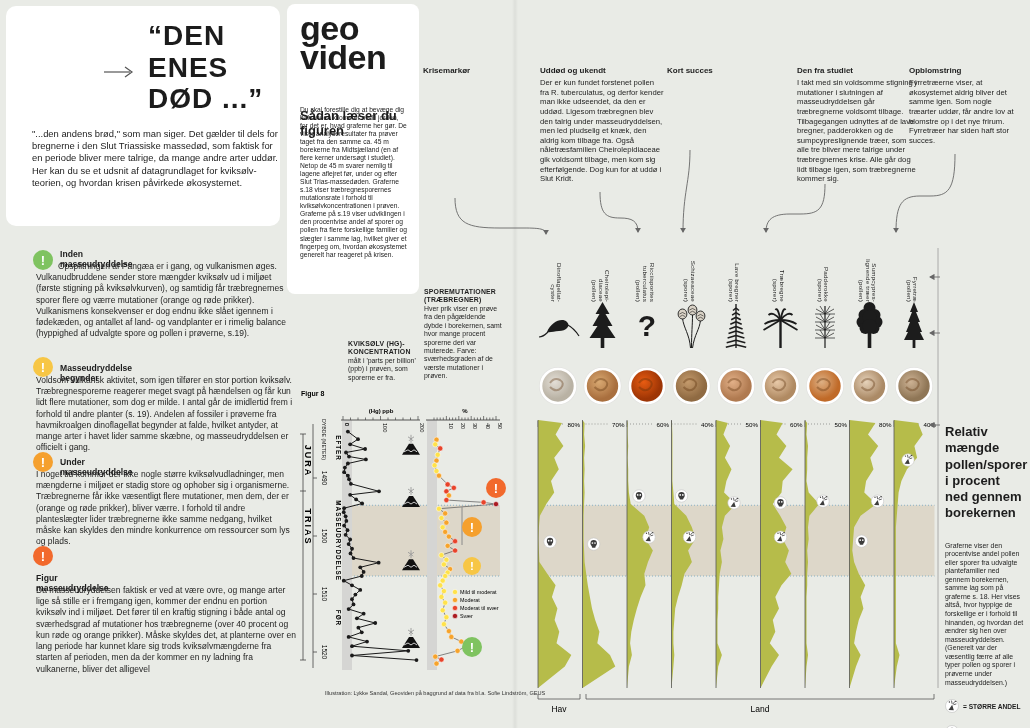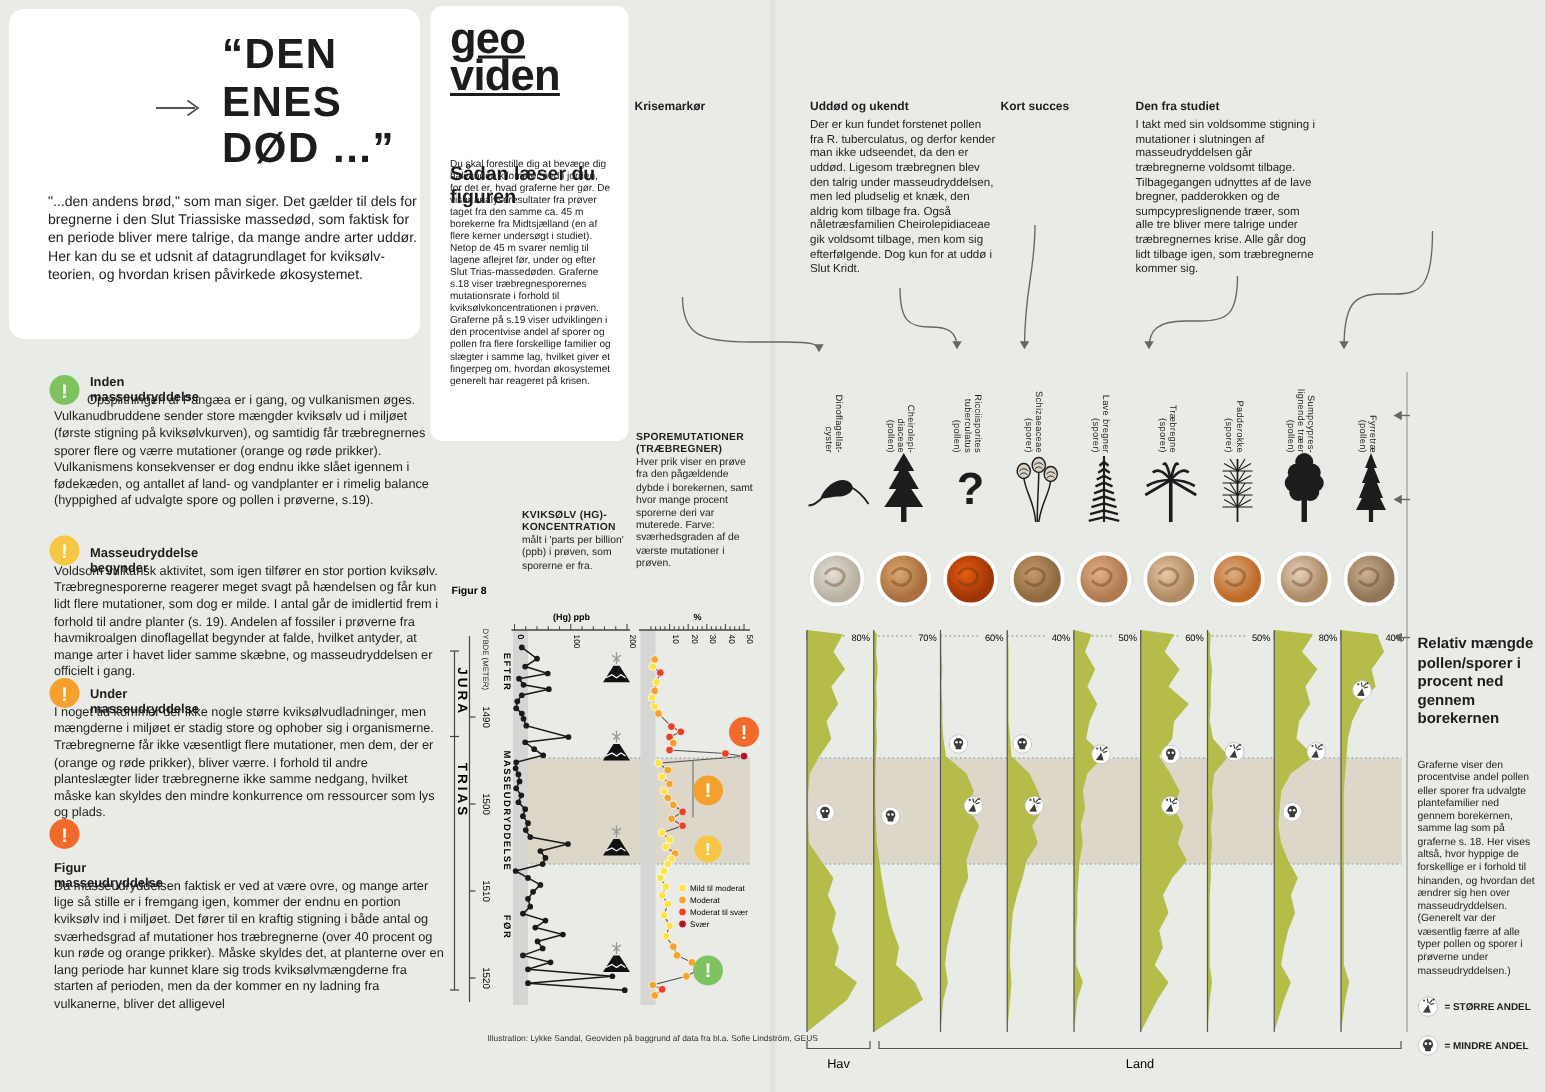"geo" .logo { font-size: 29px -> 34px; text-decoration: underline -> none }
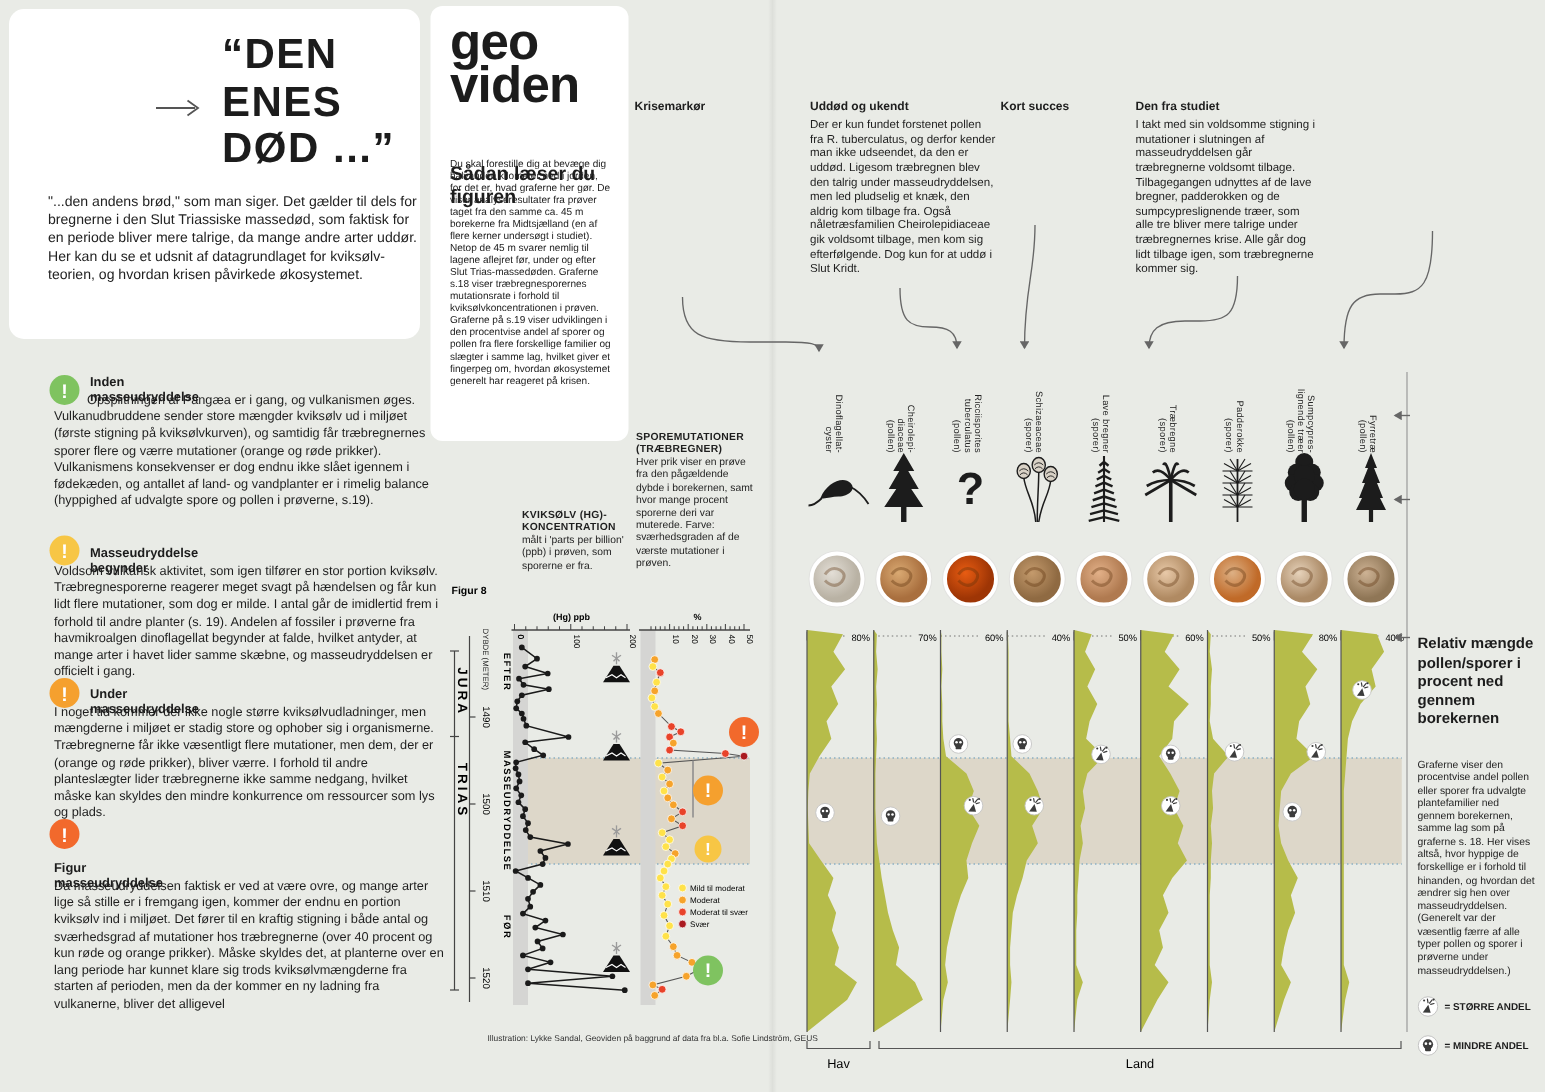"Den fra studiet" div.annot { left: 757px -> 797px }
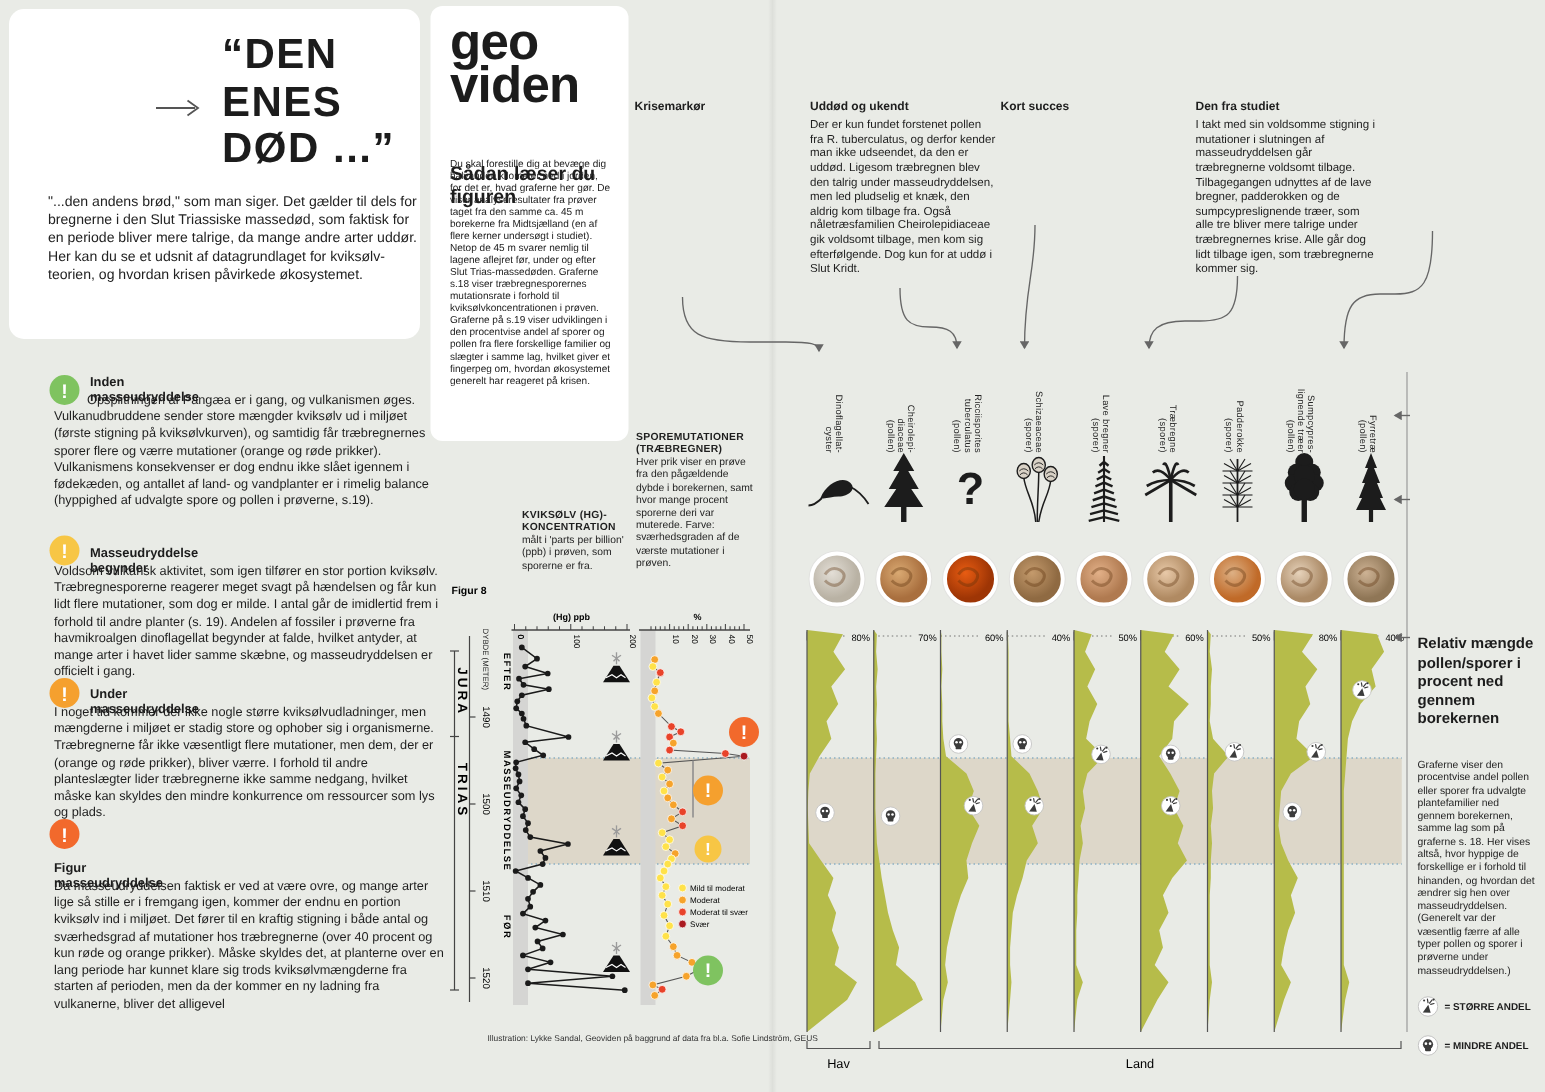"Opblomstring" div.annot { html: none -> <div> <div>Opblomstring</div> <div>Fyrretræerne viser, at økosystemet aldrig bliver det samme igen. Som nogle træarter uddør, får andre lov at blomstre op i det nye frirum. Fyrretræer har siden haft stor succes.</div> </div> }
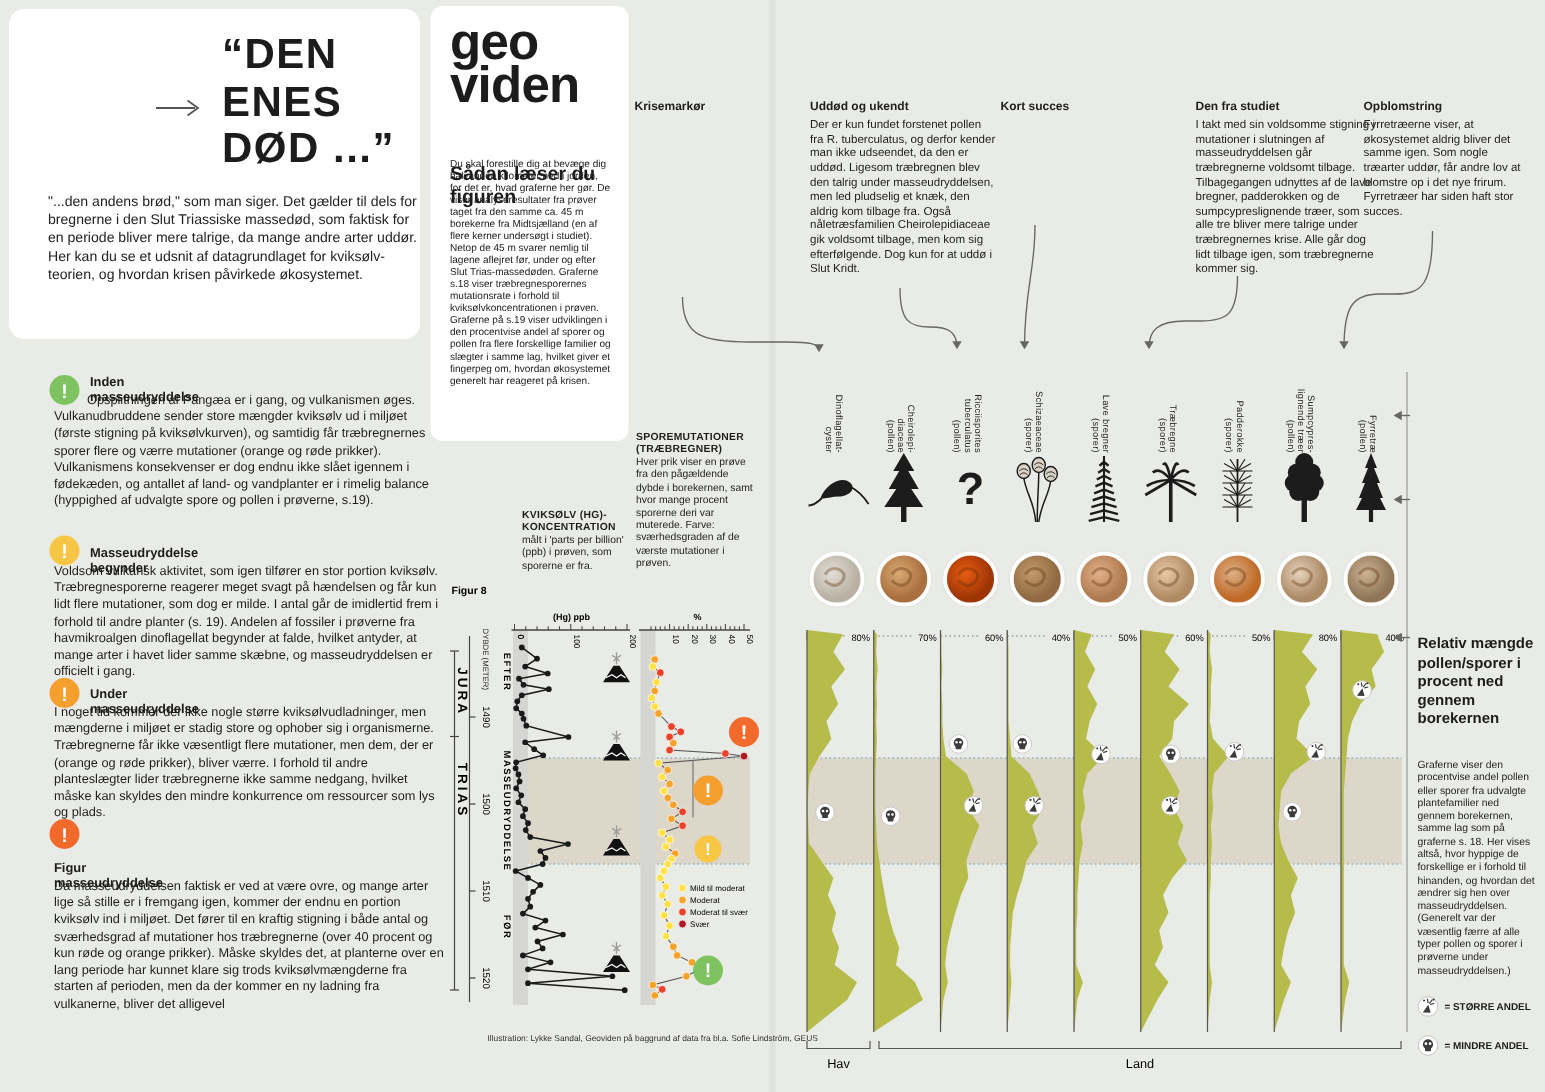"Relativ mængde pollen/sporer i procent" .rp-title { font-size: 10px -> 13px }
